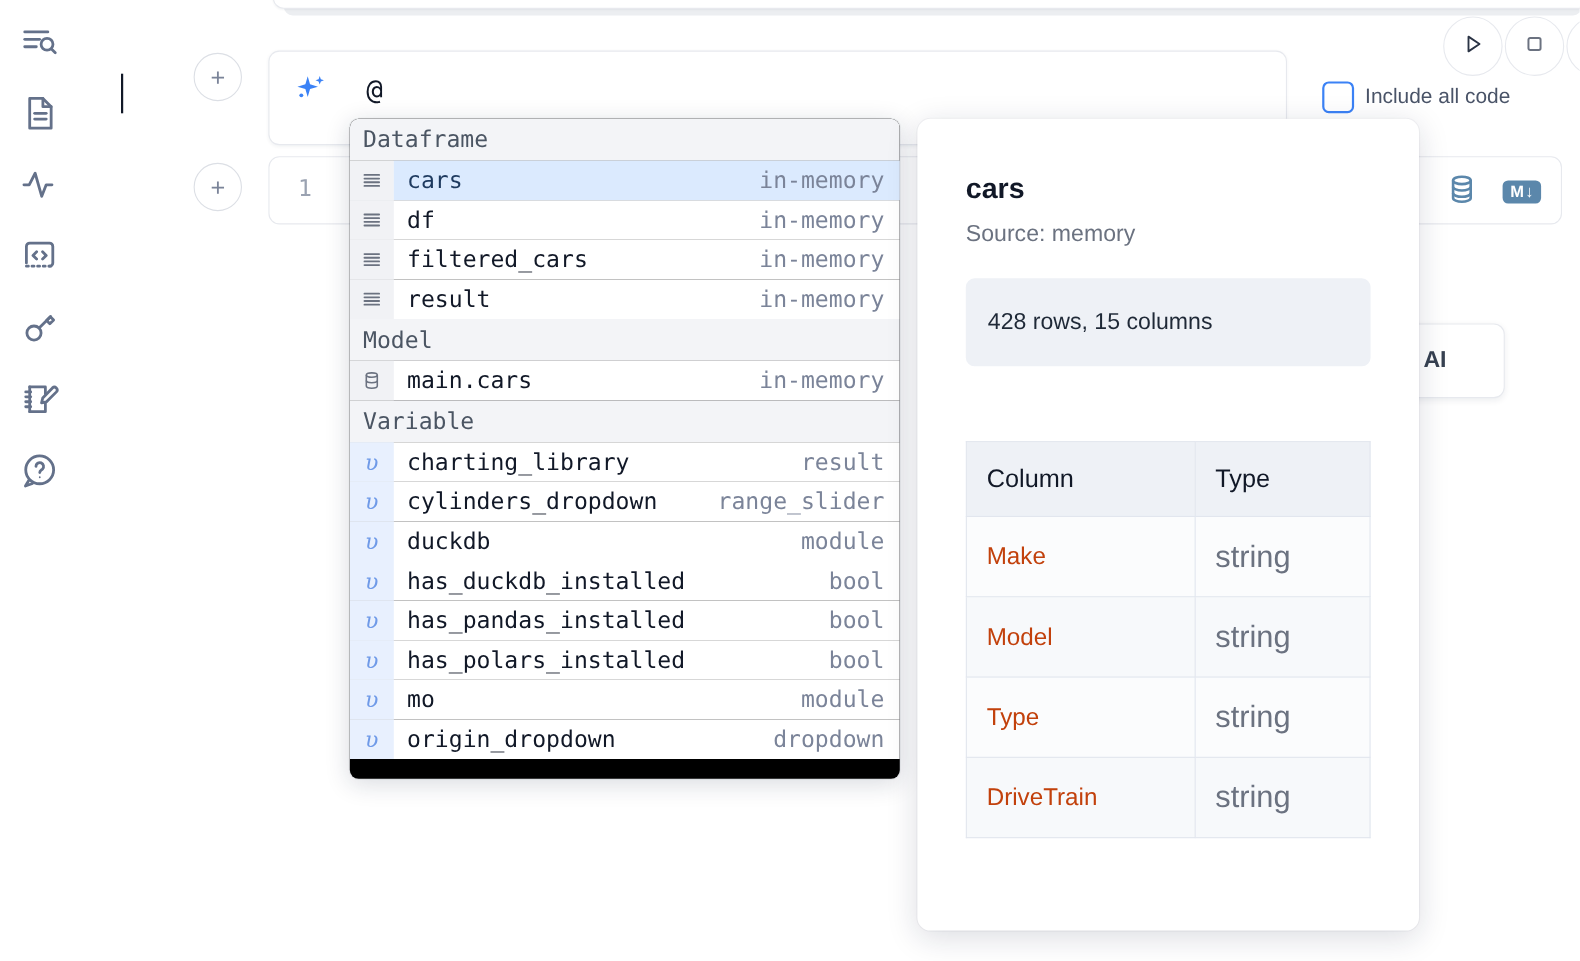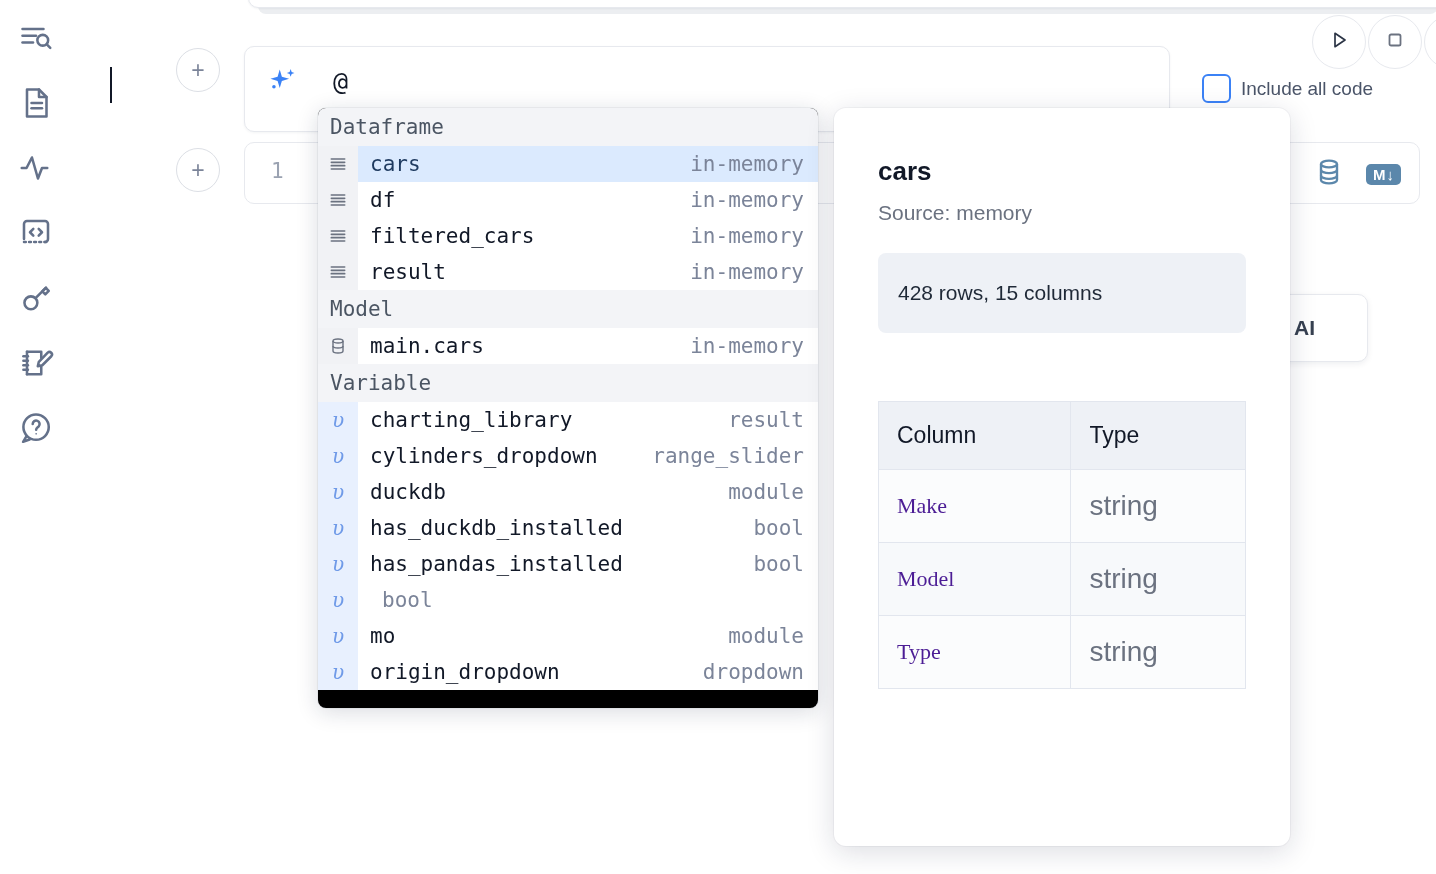"Make" .pv-col { color: #4c1d95 -> #c2410c; font-family: Liberation Serif, serif -> Liberation Sans, sans-serif }
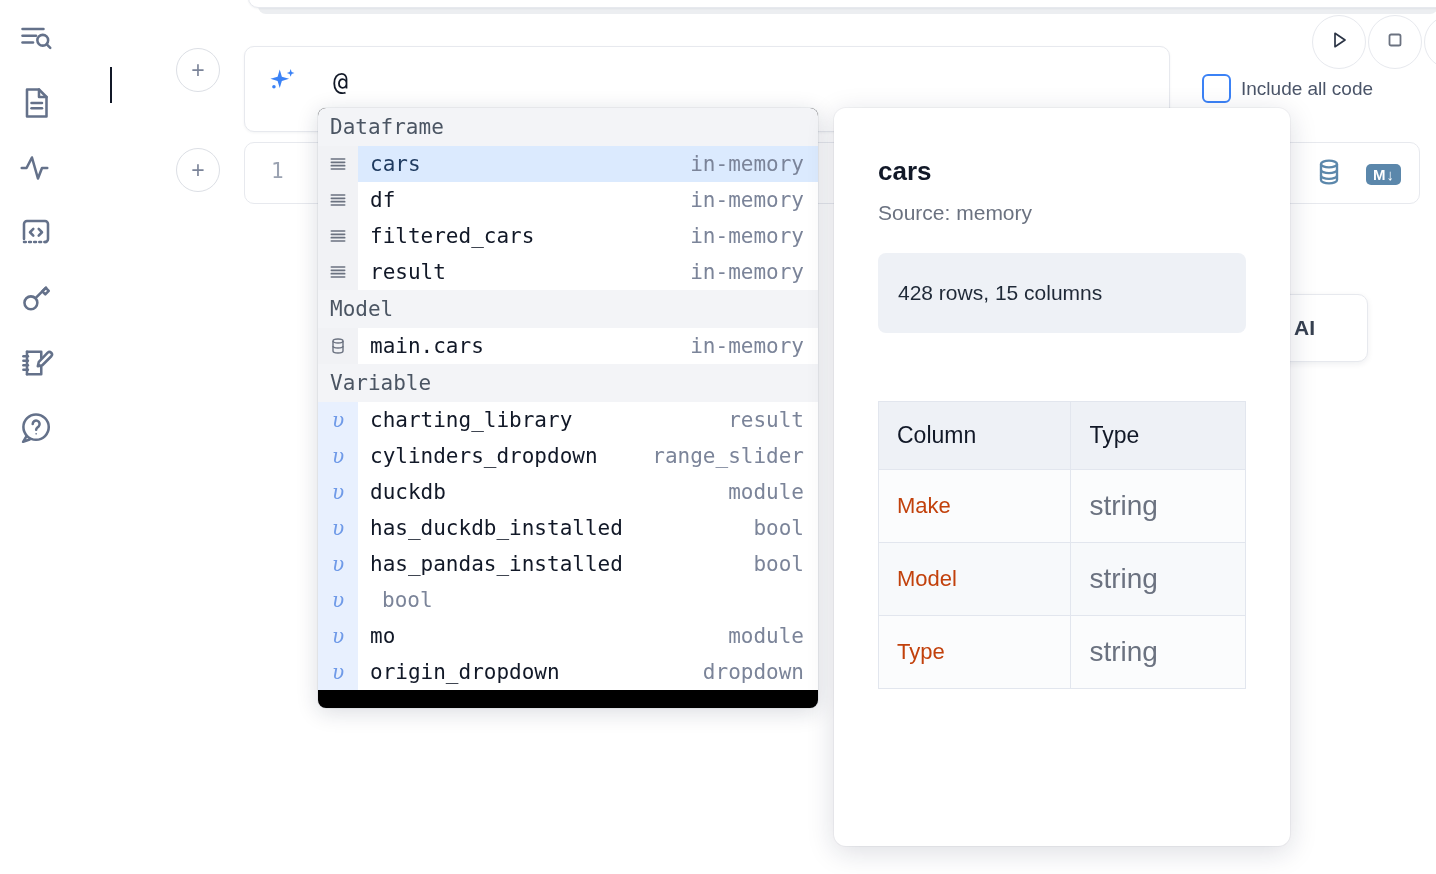"has_polars_installed" span.ac-name { html: none -> <span>has_polars_installed</span> }
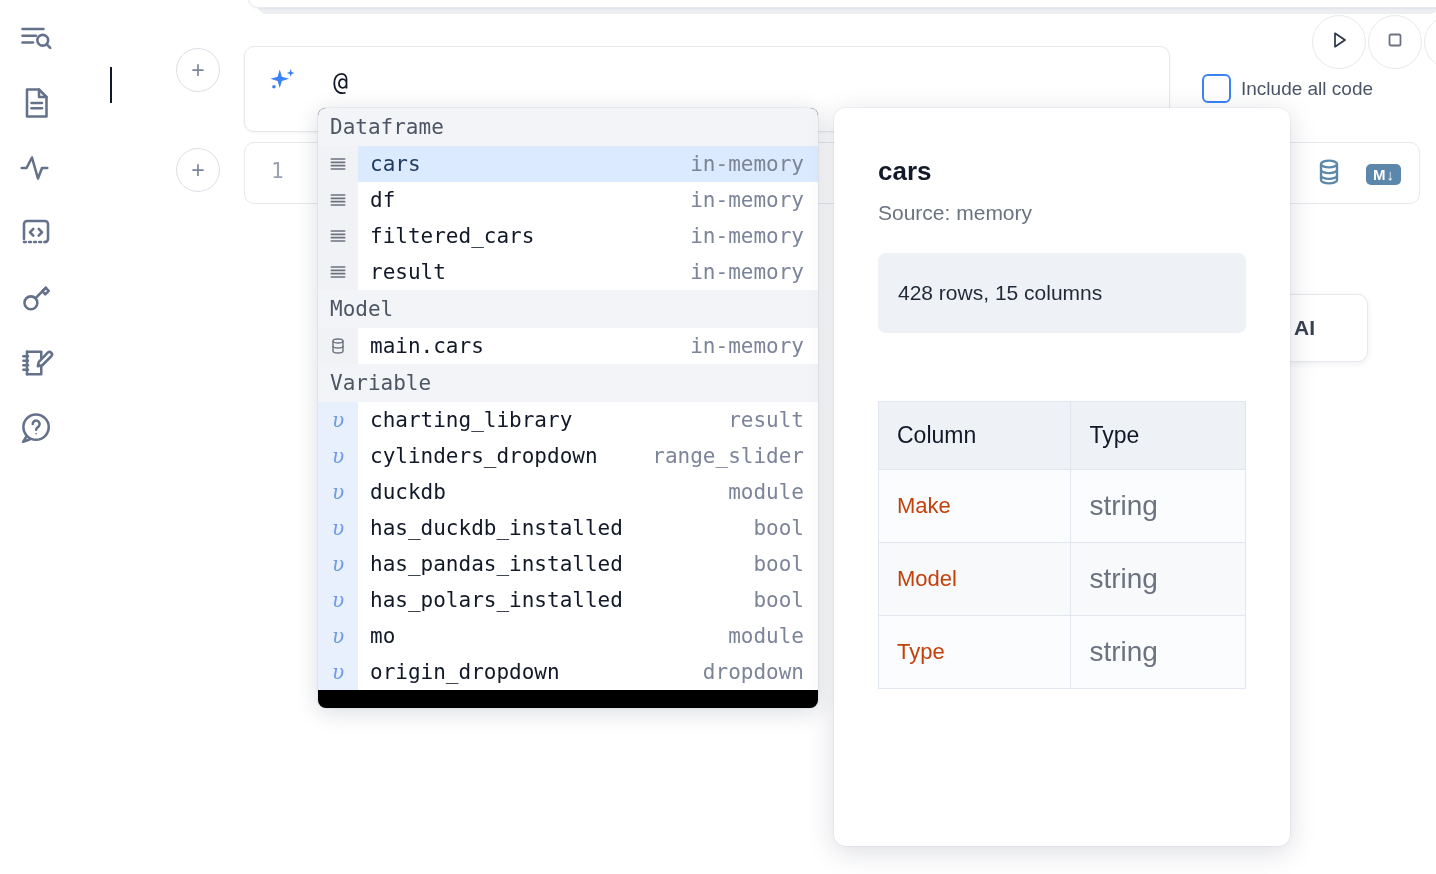"DriveTrain" tr { html: none -> <tr> <td>DriveTrain</td> <td>string</td> </tr> }
